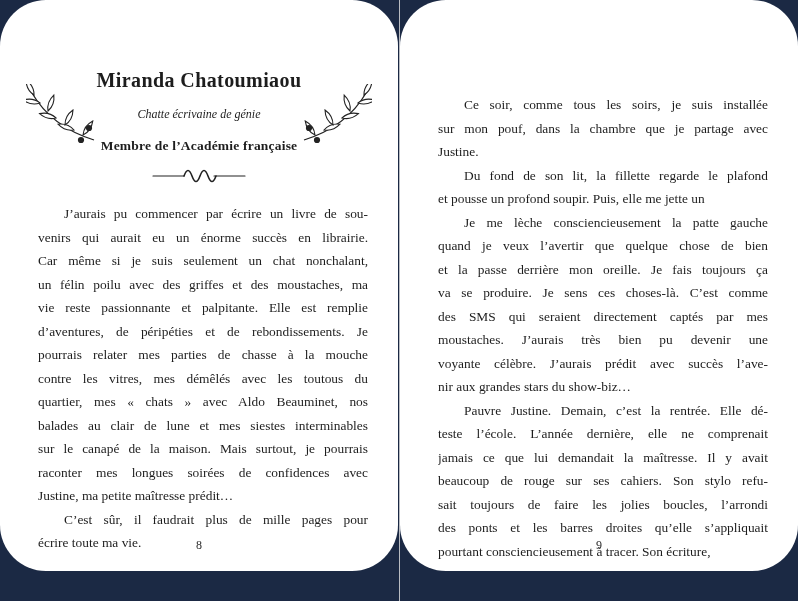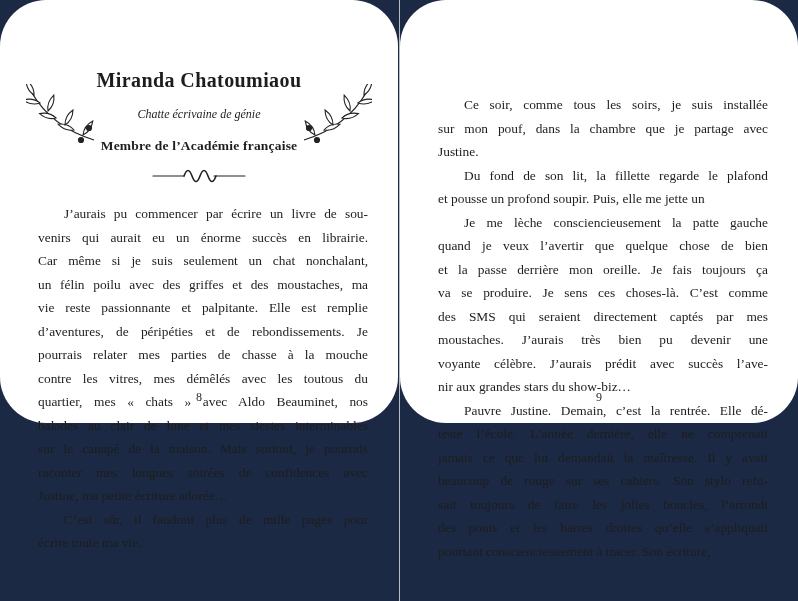"Miranda Chatoumiaou" .page { height: 423px -> 571px }
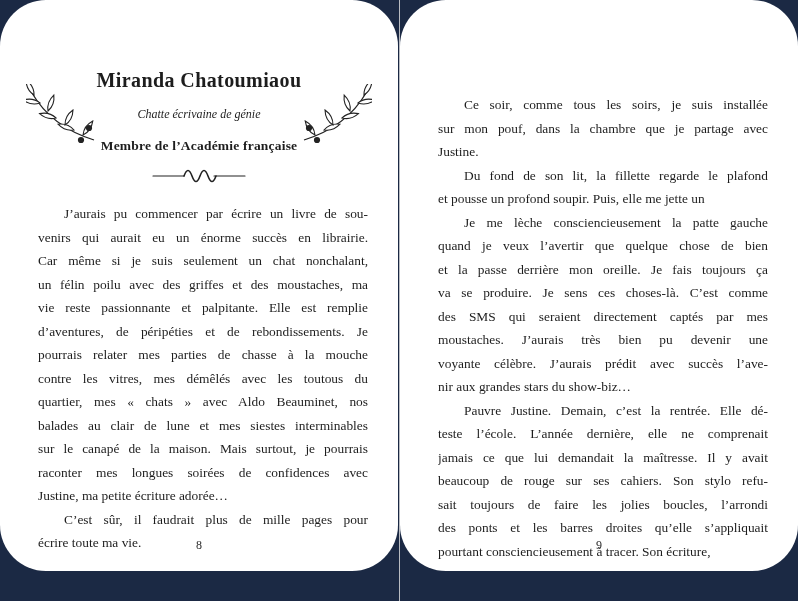"Justine, ma petite écriture adorée…" div.line { text: écriture adorée -> maîtresse prédit }
